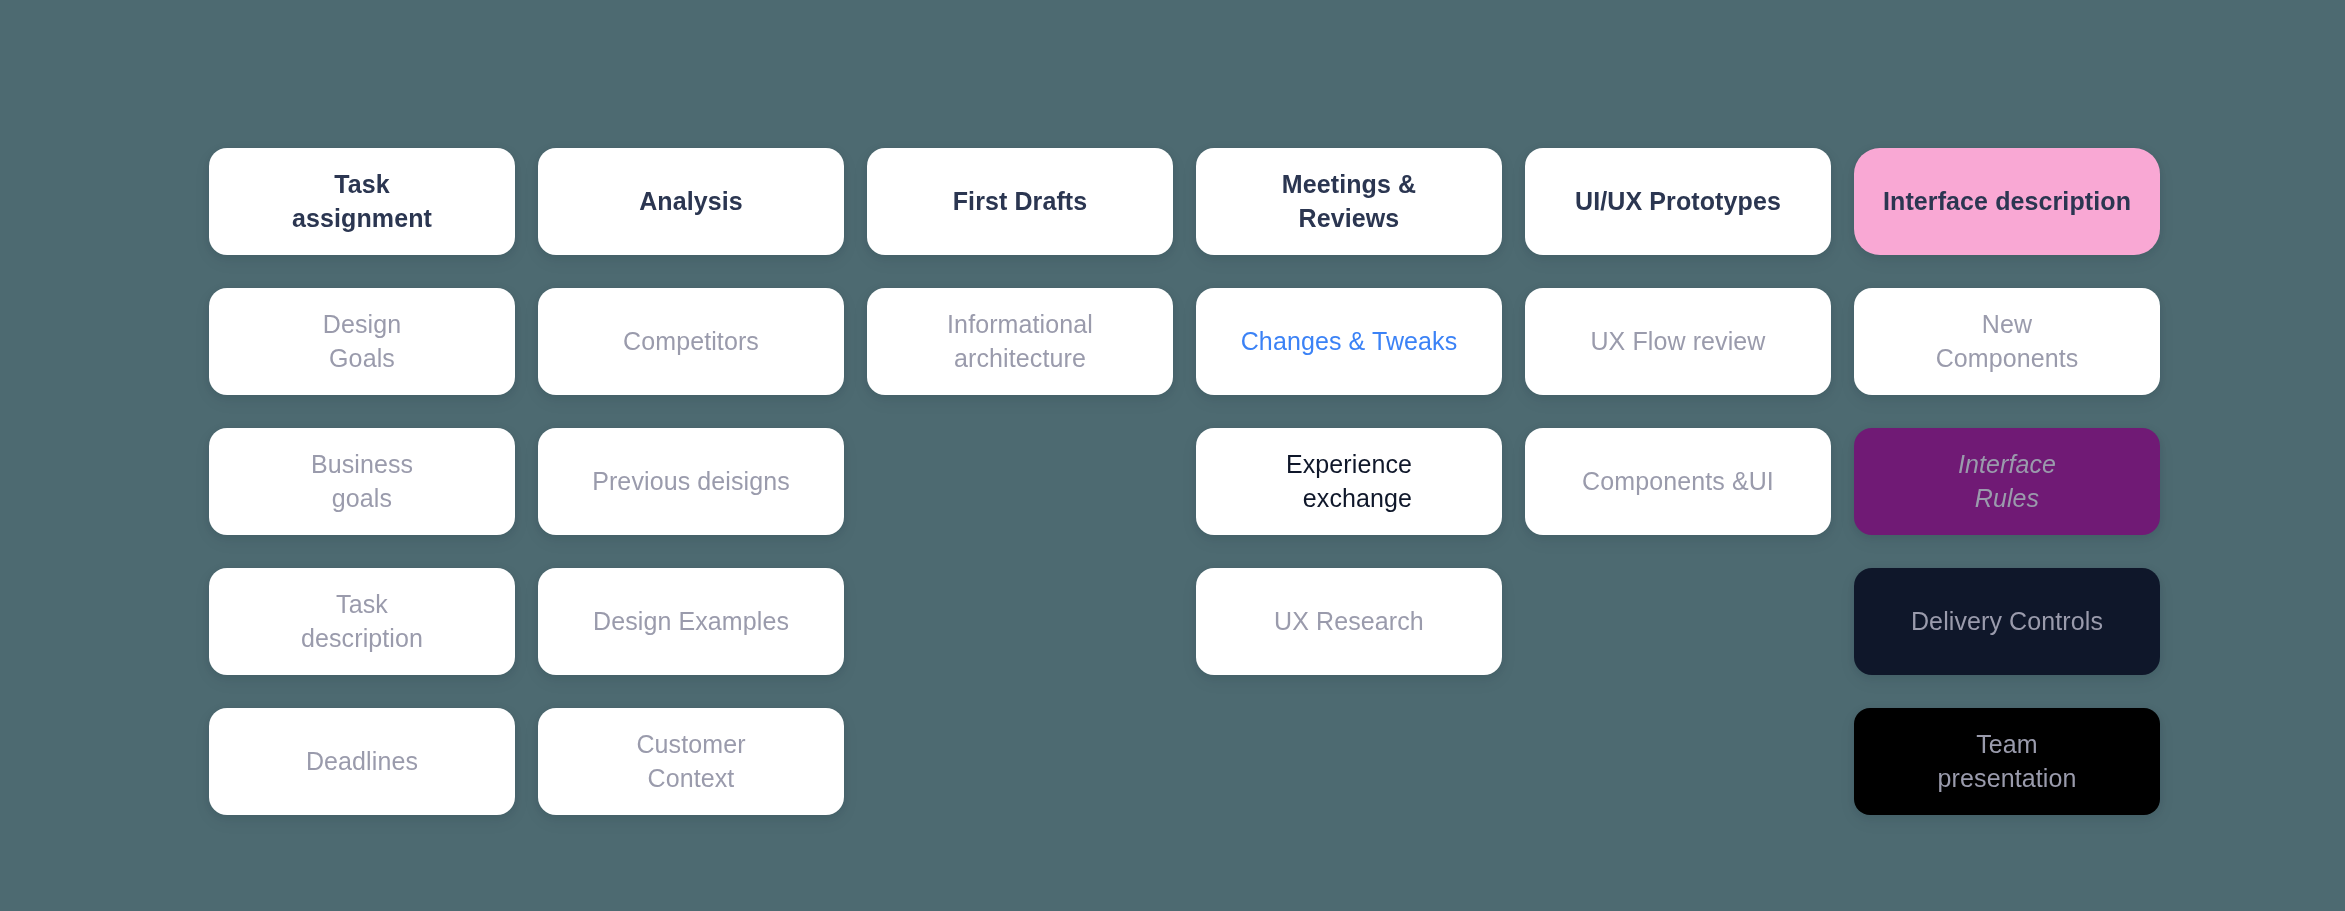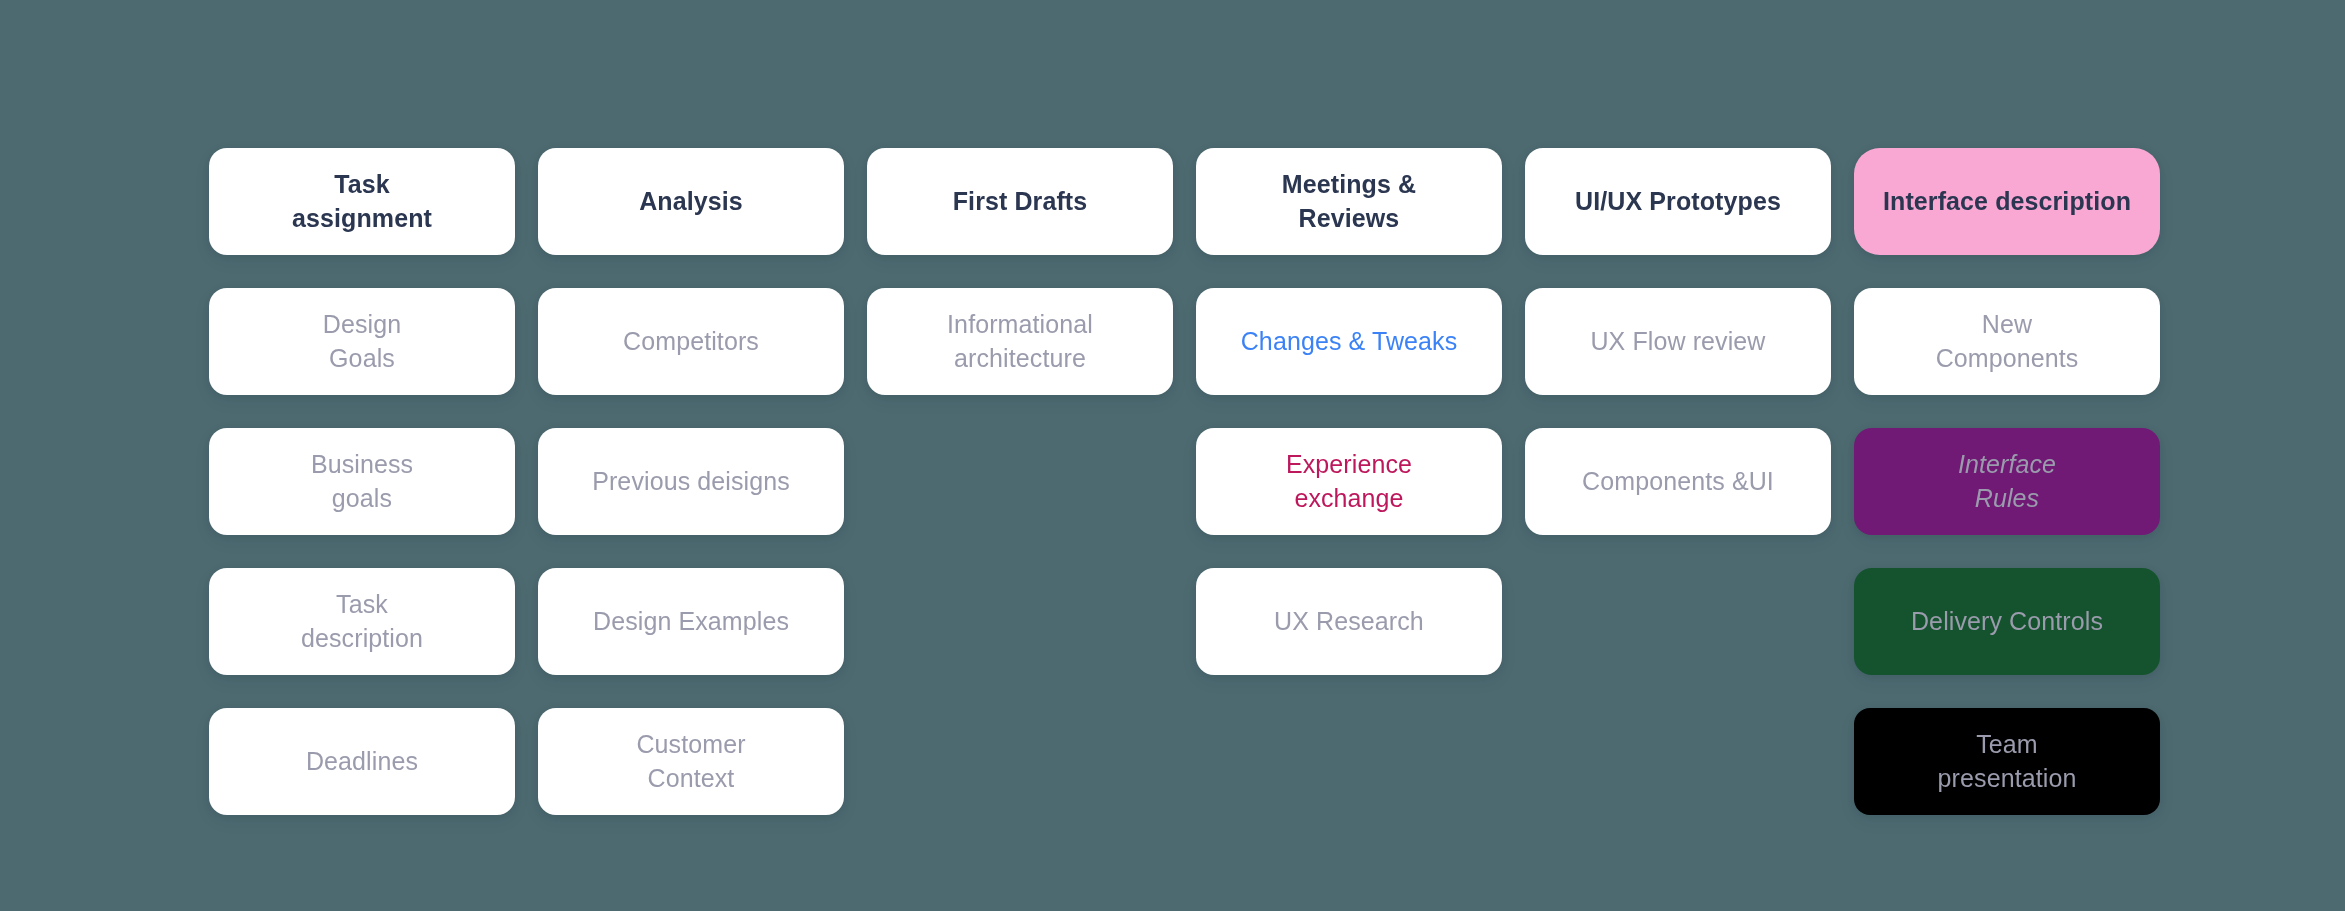"Experience" span.label { color: #be185d -> #0f172a; text-align: none -> right }
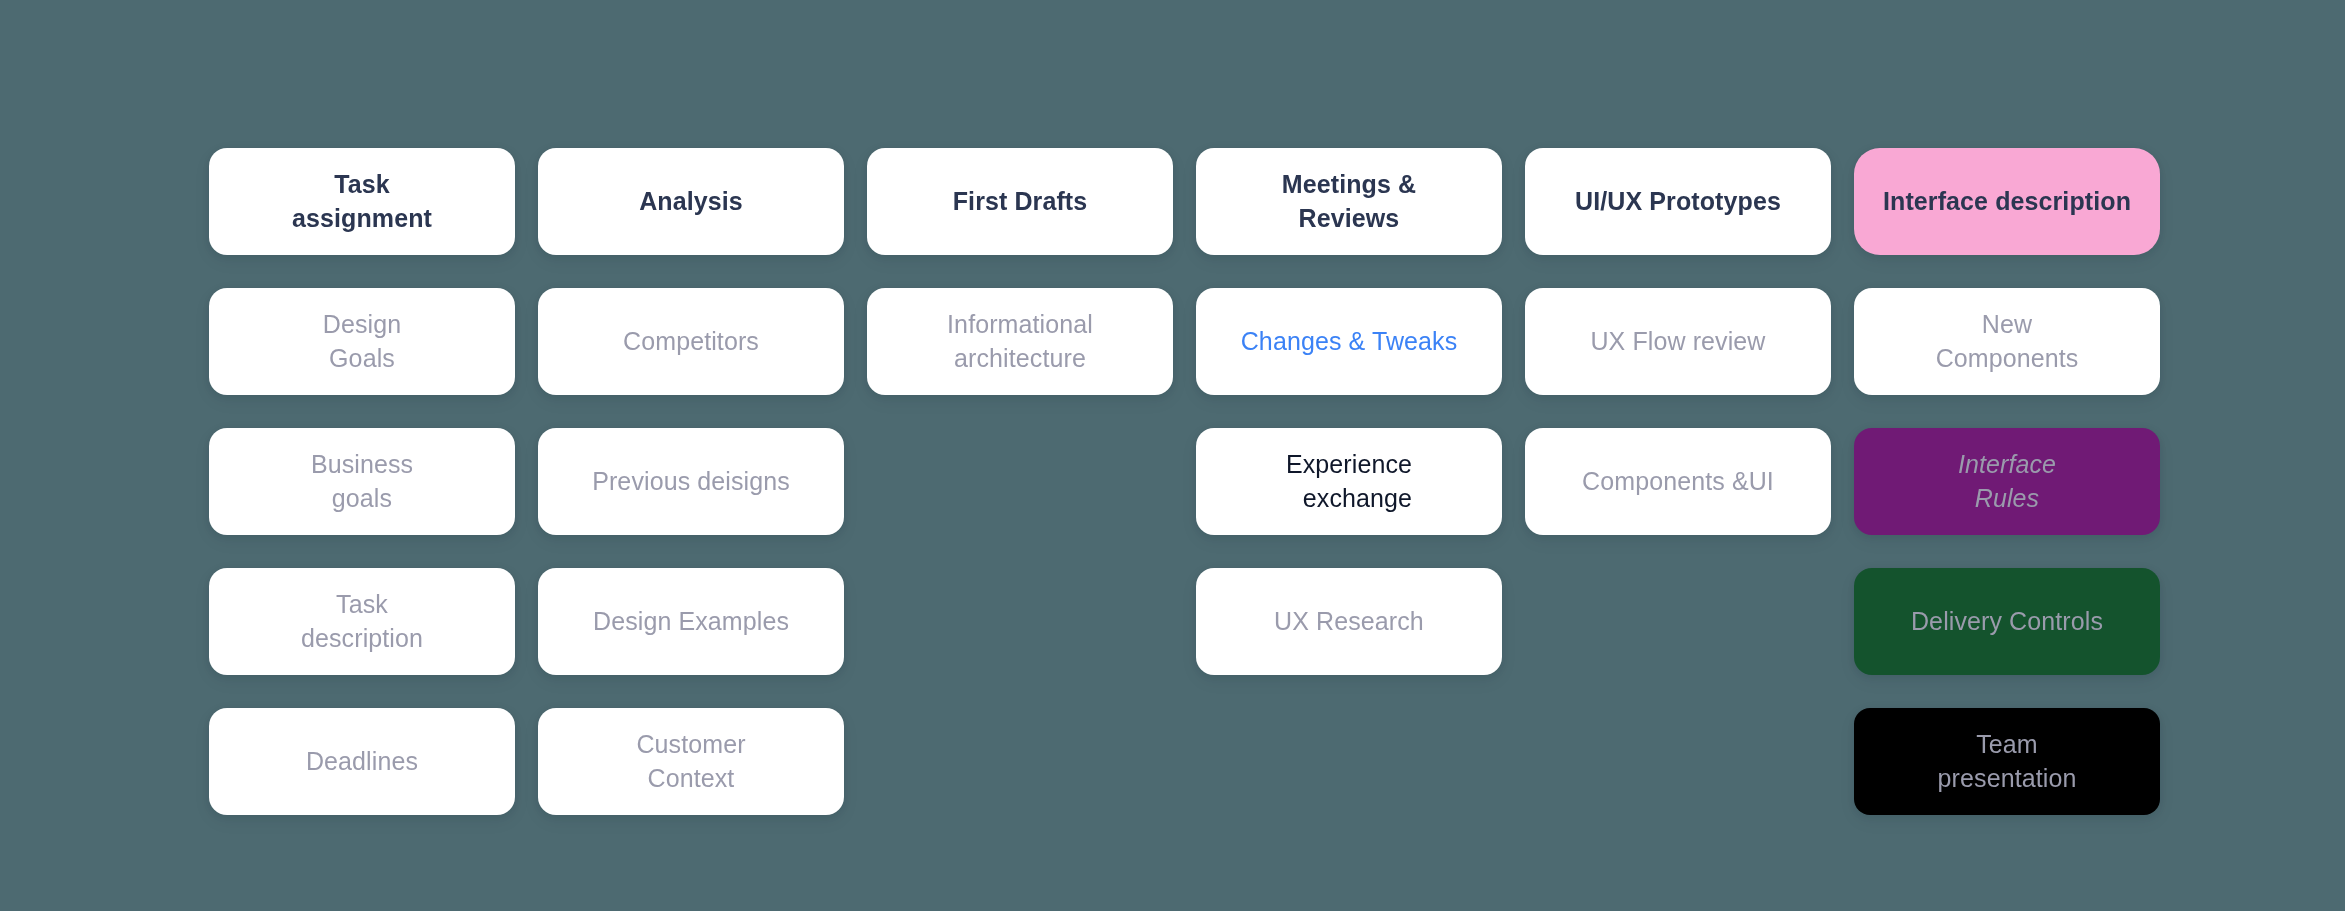"Delivery Controls" div.card { background: #14532d -> #0f172a }
